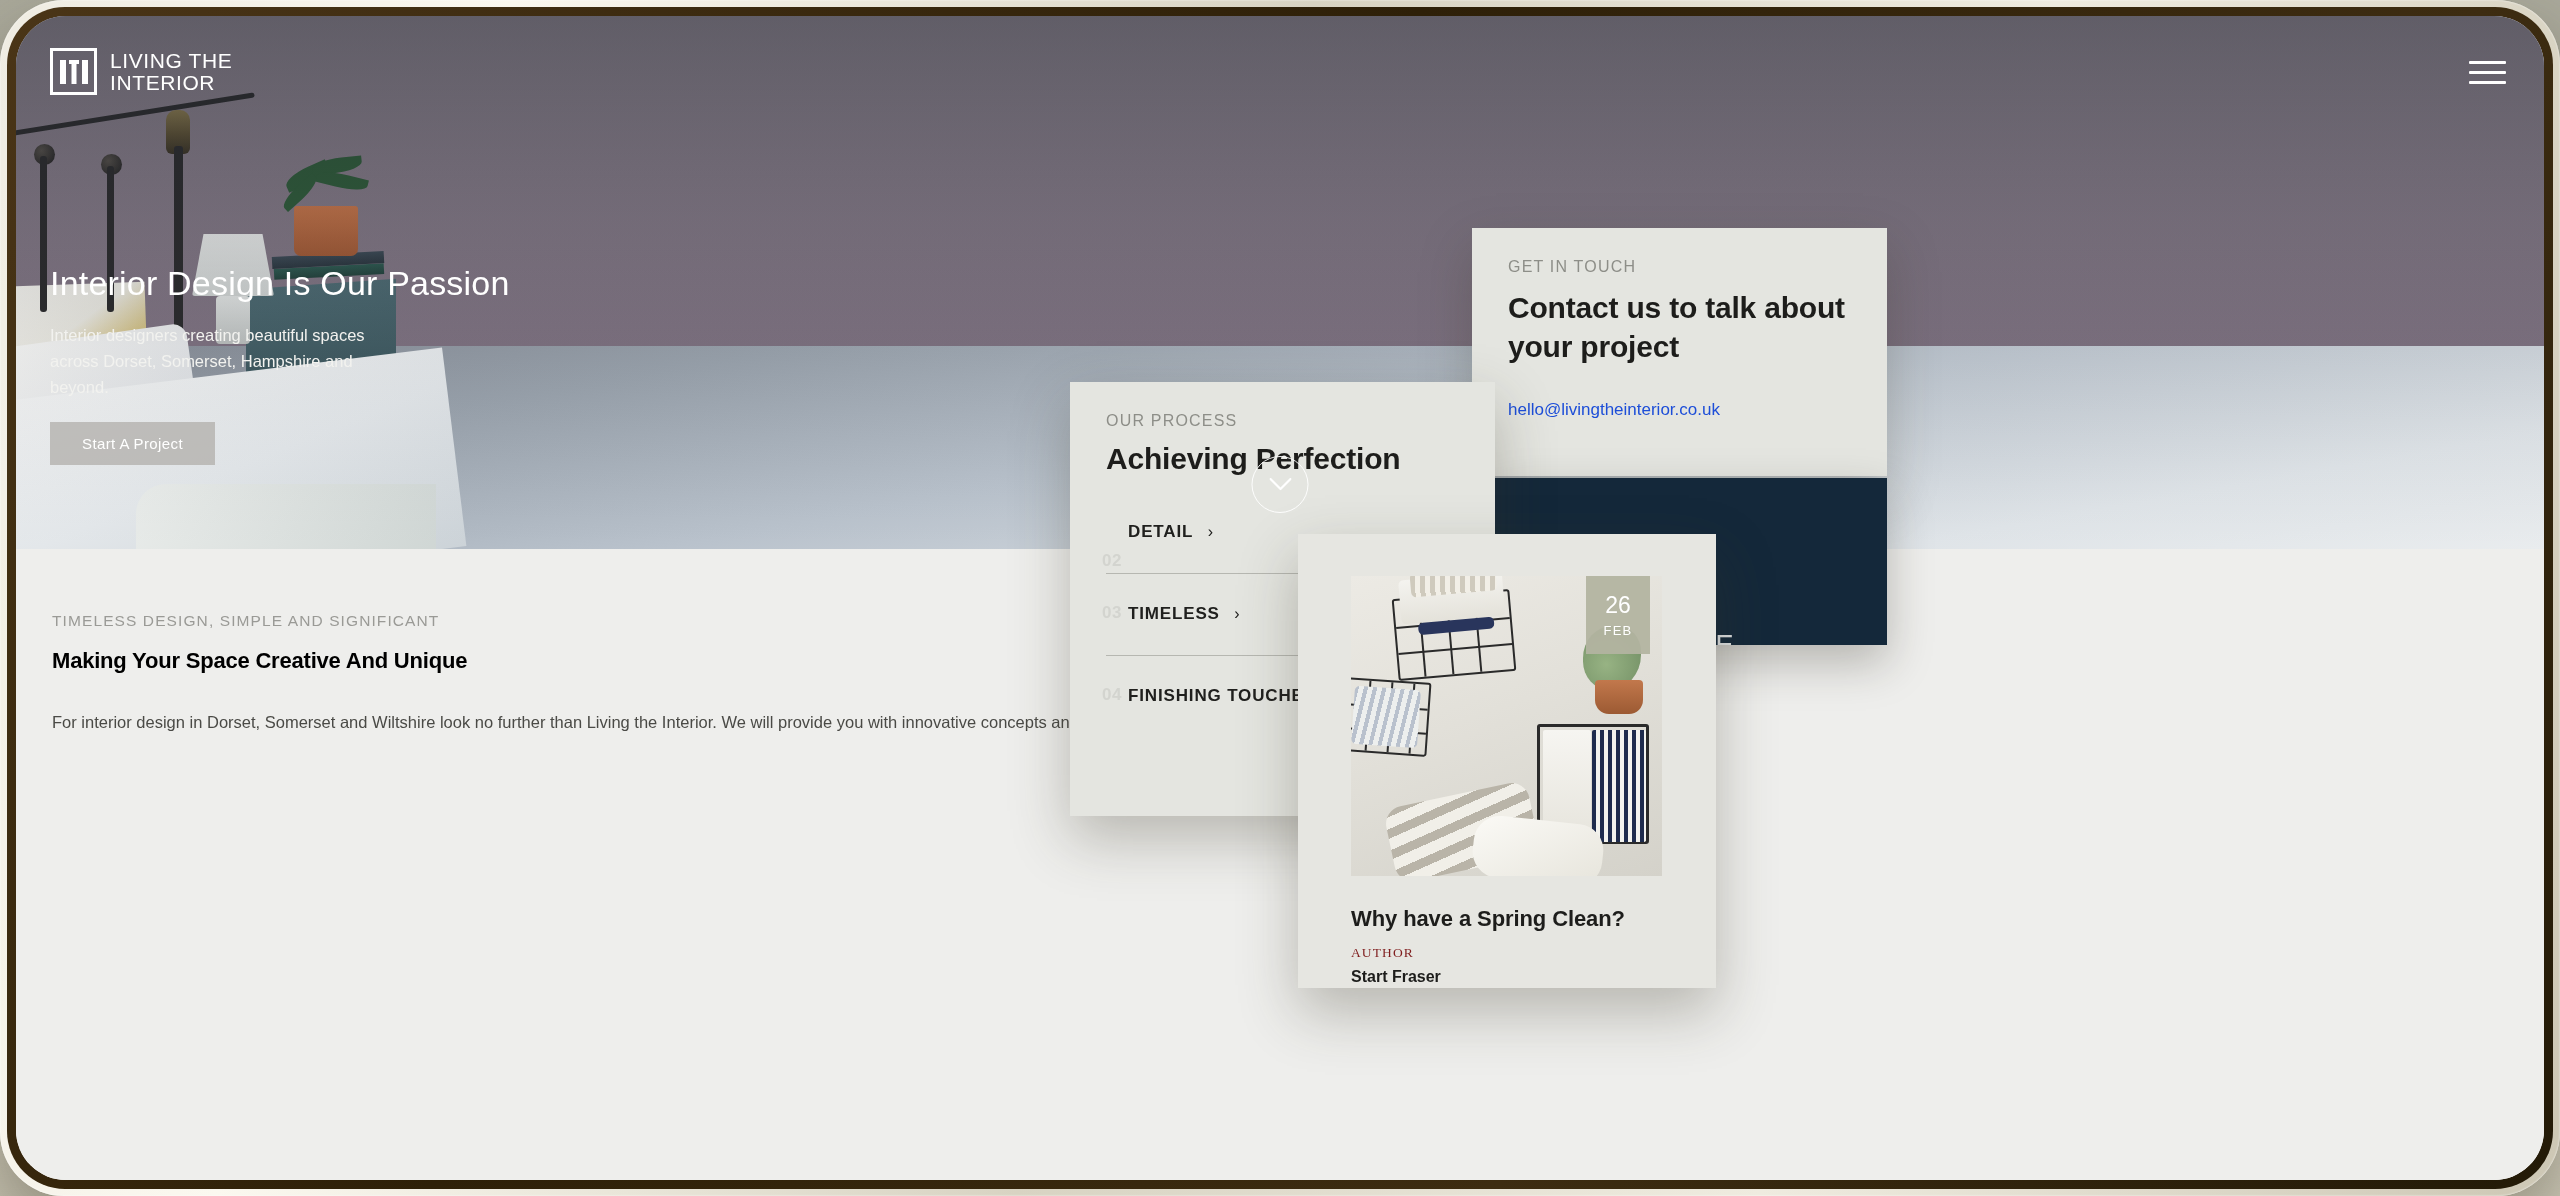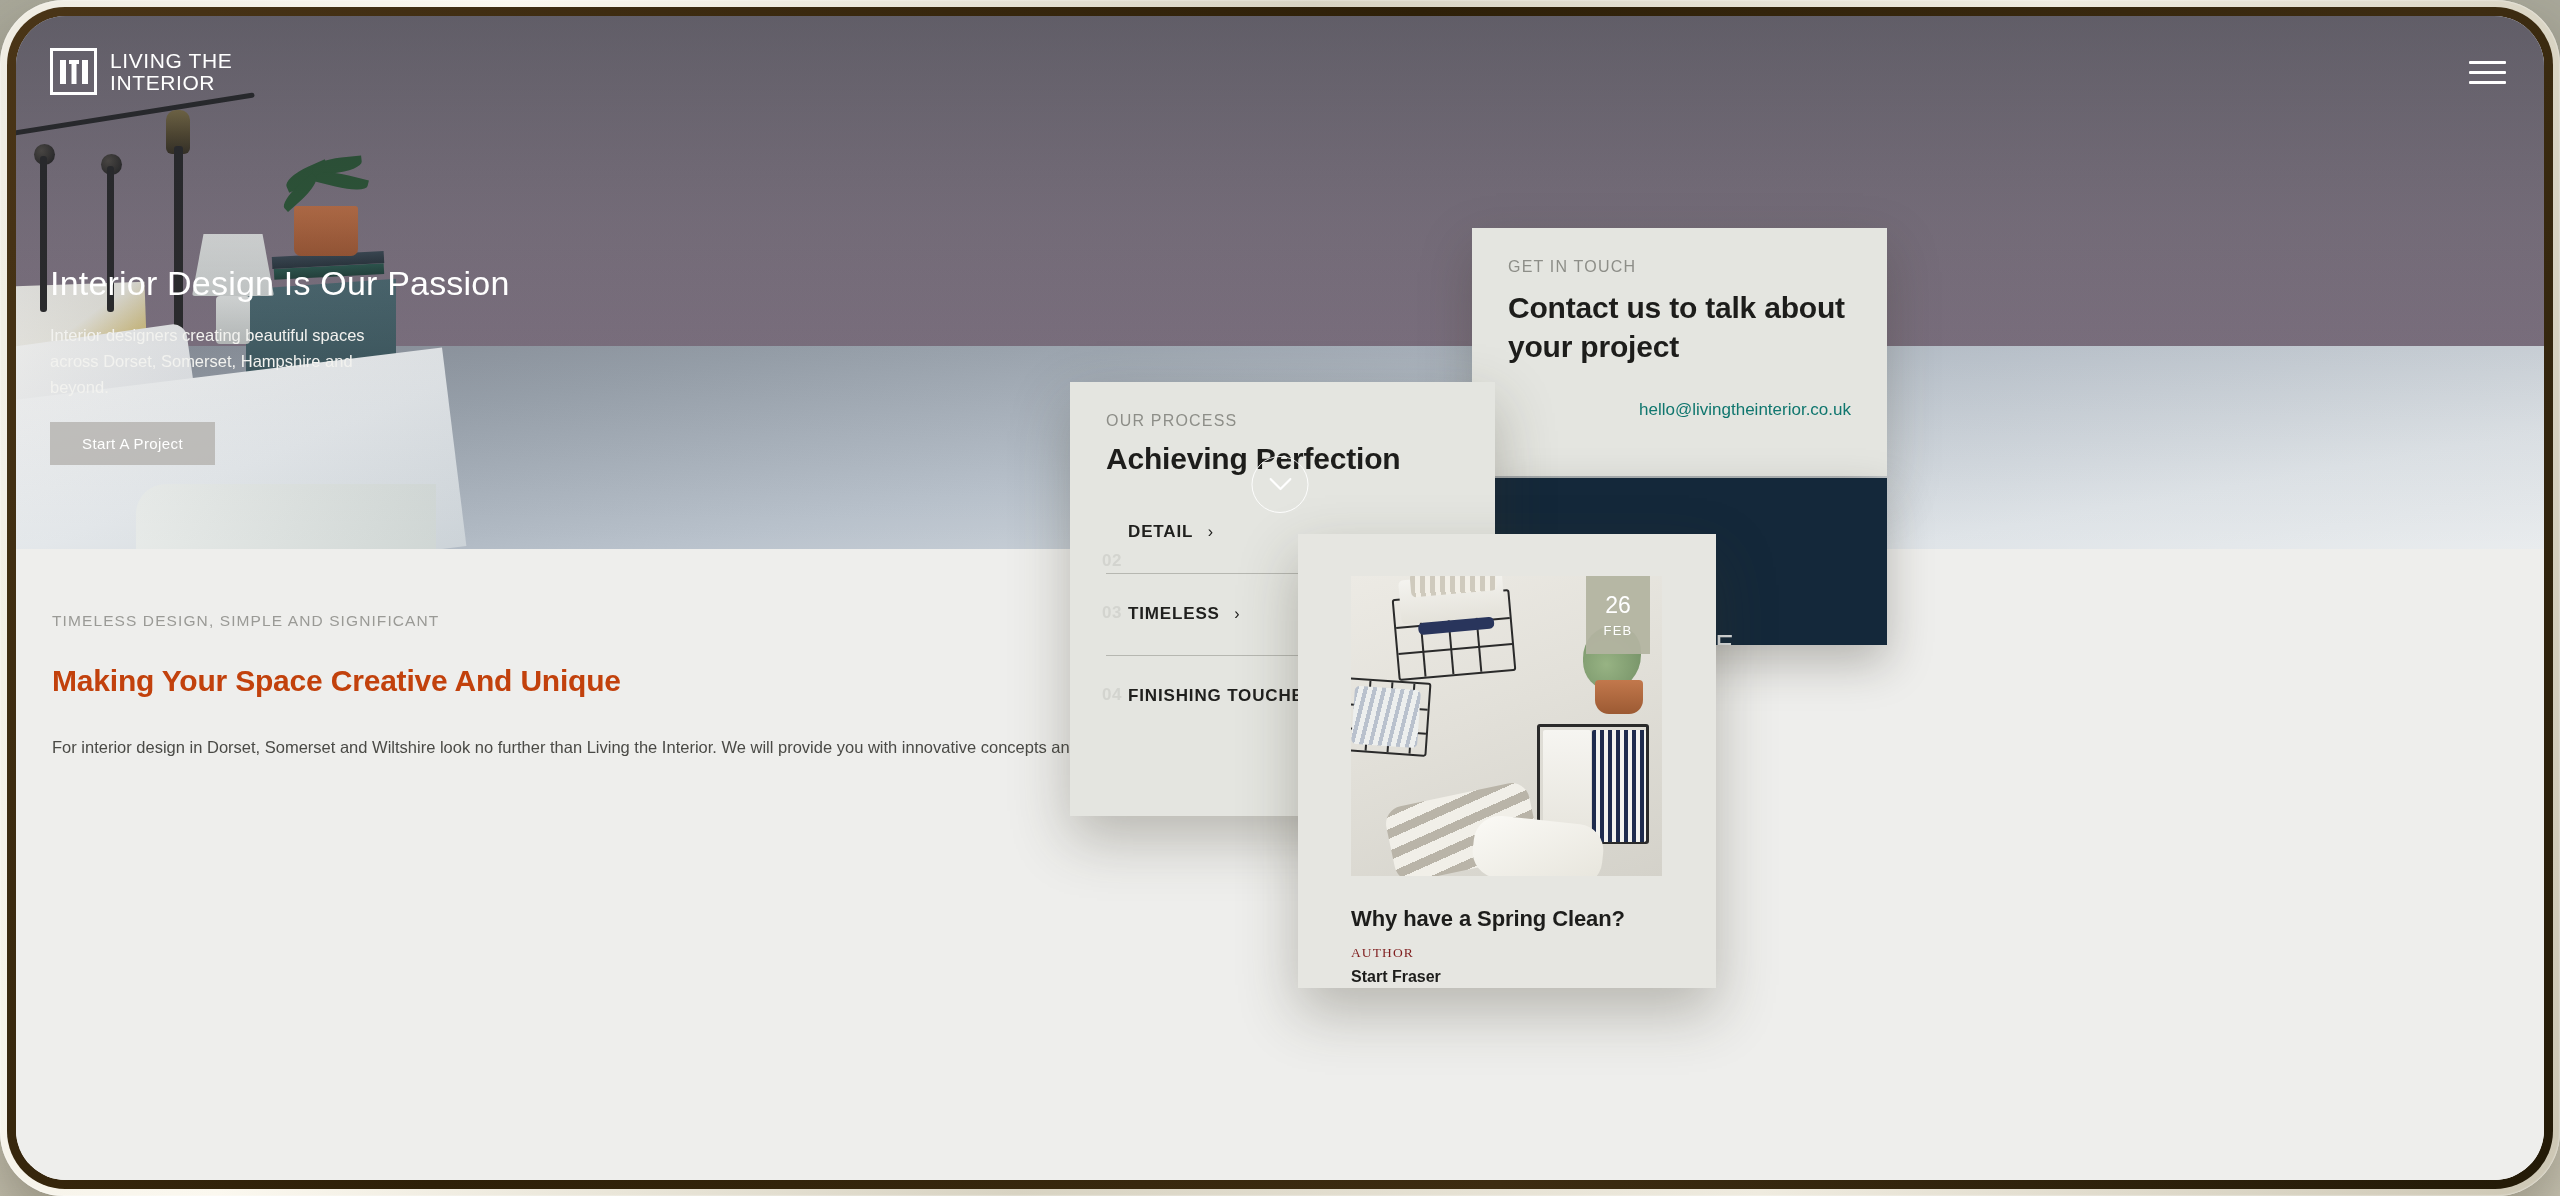"hello@livingtheinterior.co.uk" .con-email { color: #0f766e -> #1d4ed8; text-align: right -> none }
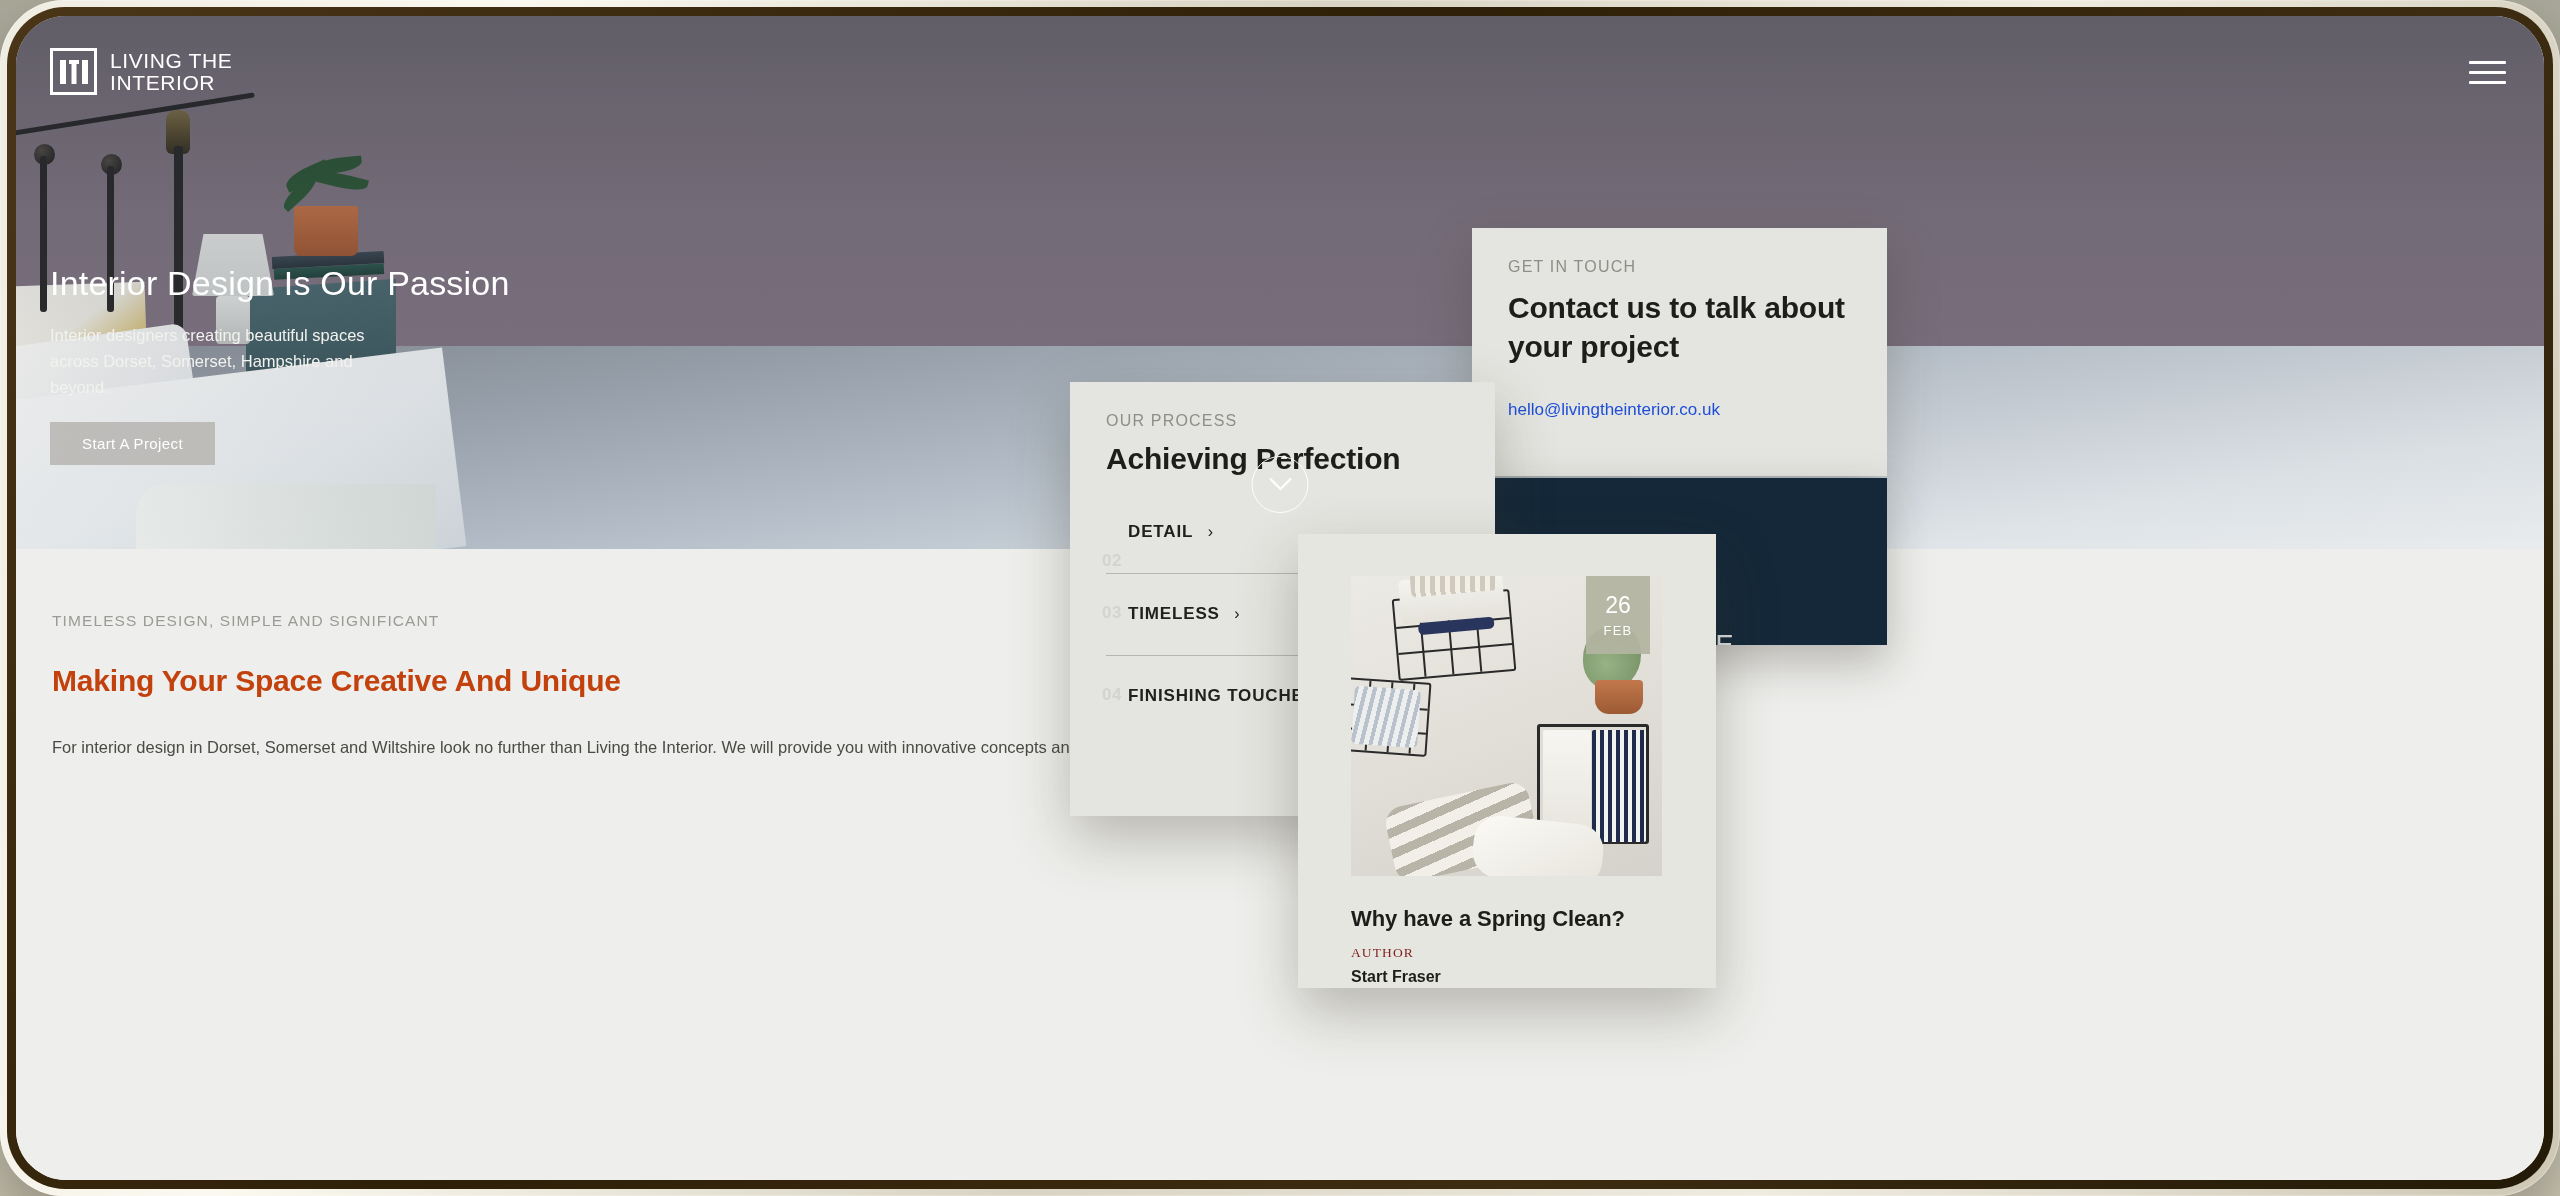"Making Your Space Creative And" .lower-title { color: #c2410c -> #000000; font-size: 30px -> 22px; margin-top: 29px -> 14px }
